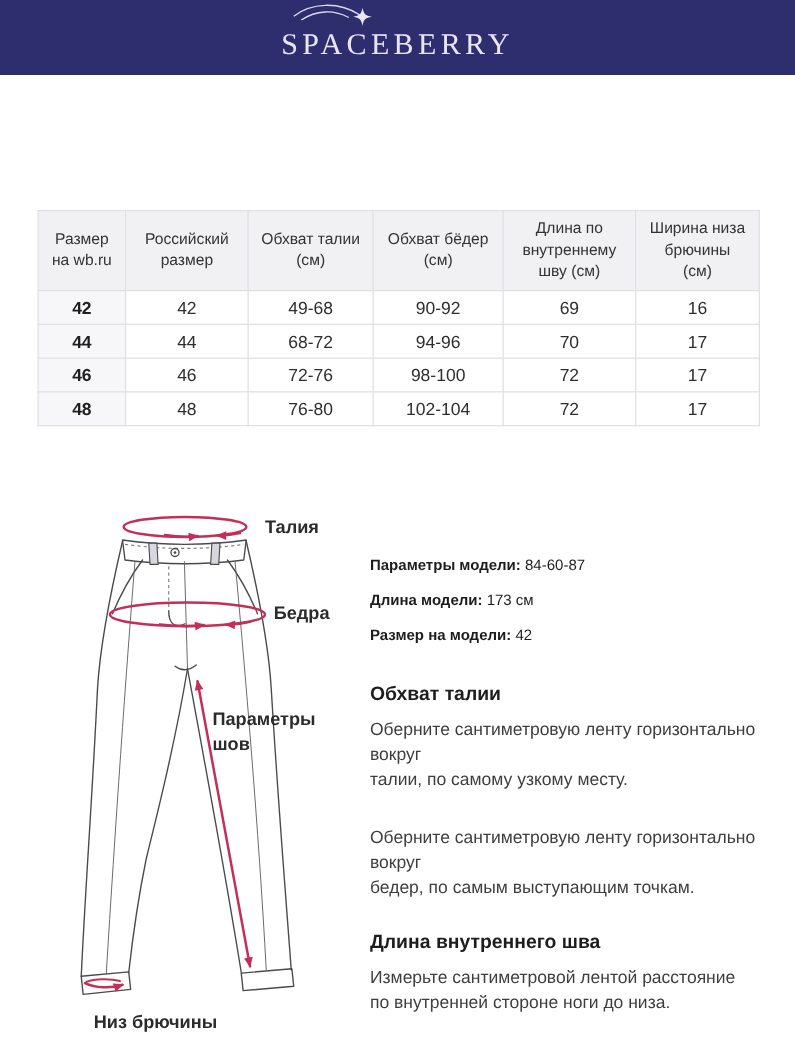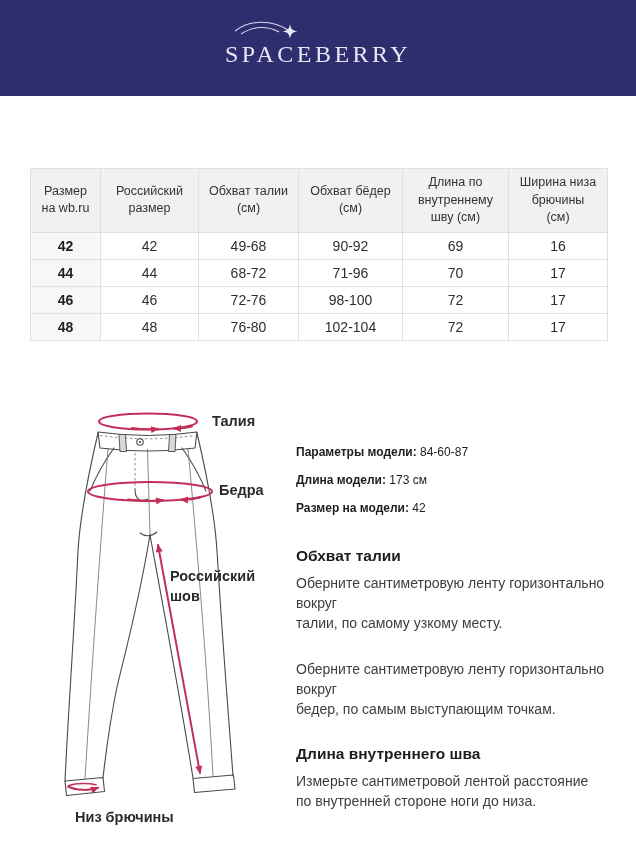"SPACEBERRY" .header { height: 96px -> 60px }
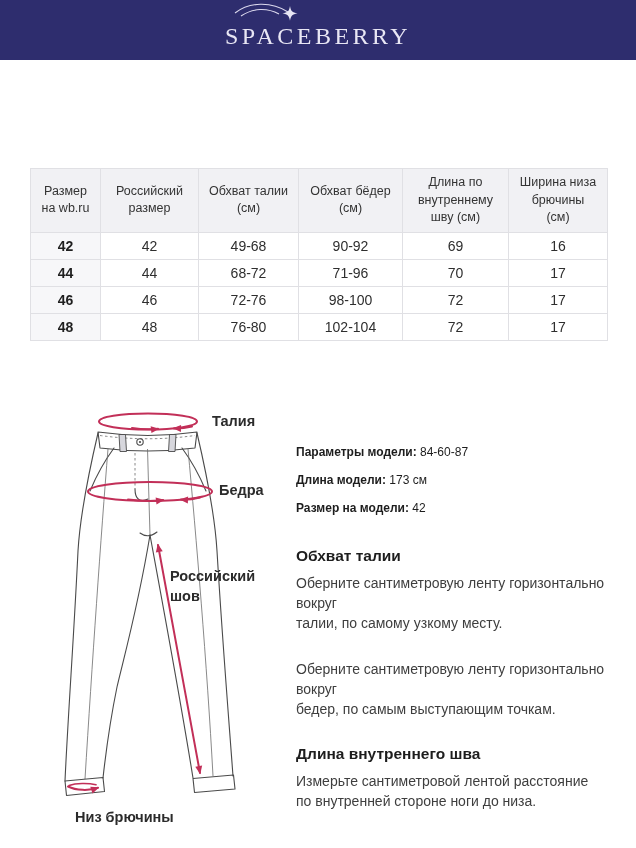"71-96" td { text: 71-96 -> 94-96 }
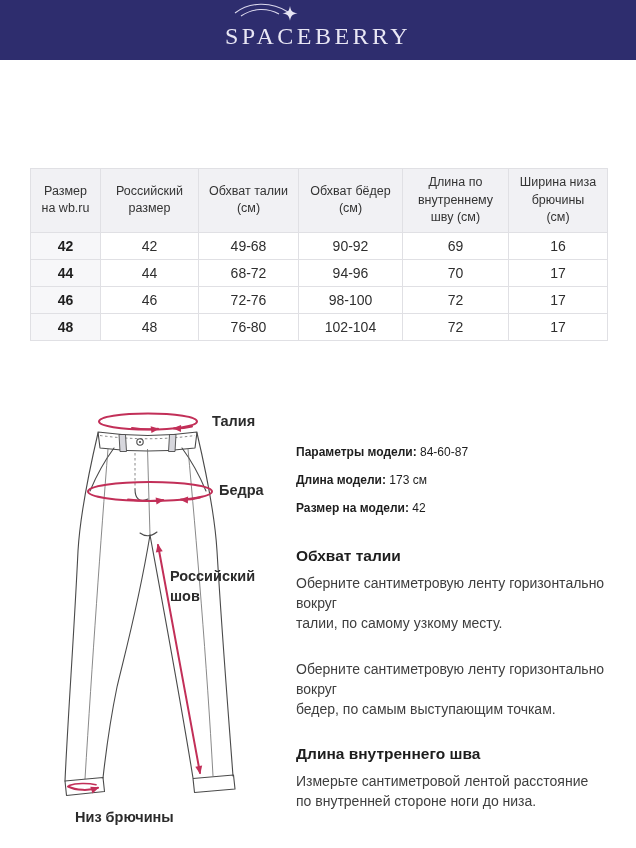"Российский шов" div.inseam-label { text: Российский -> Параметры }
